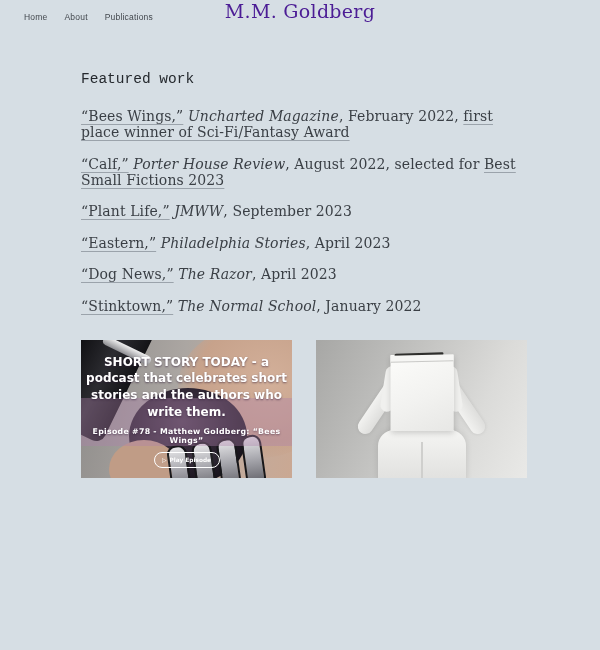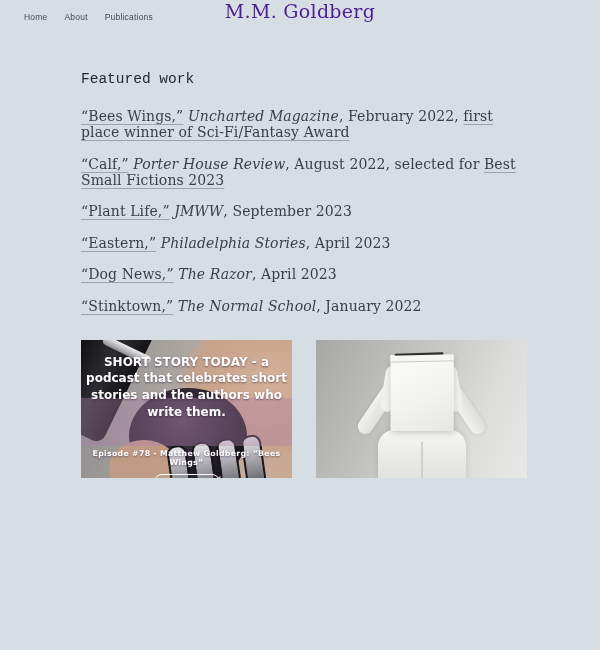"Episode #78 - Matthew Goldberg:" .pod-episode { margin-top: 28px -> 6px }
